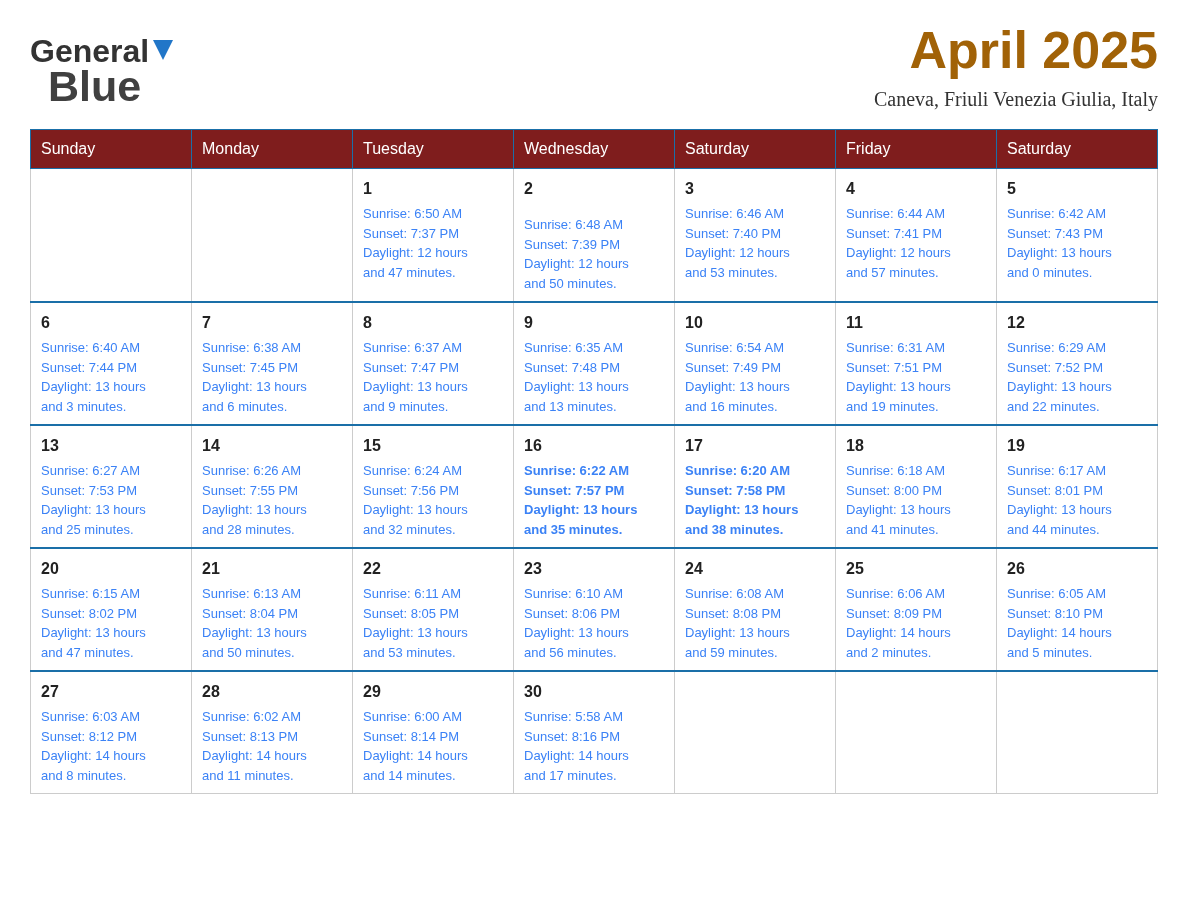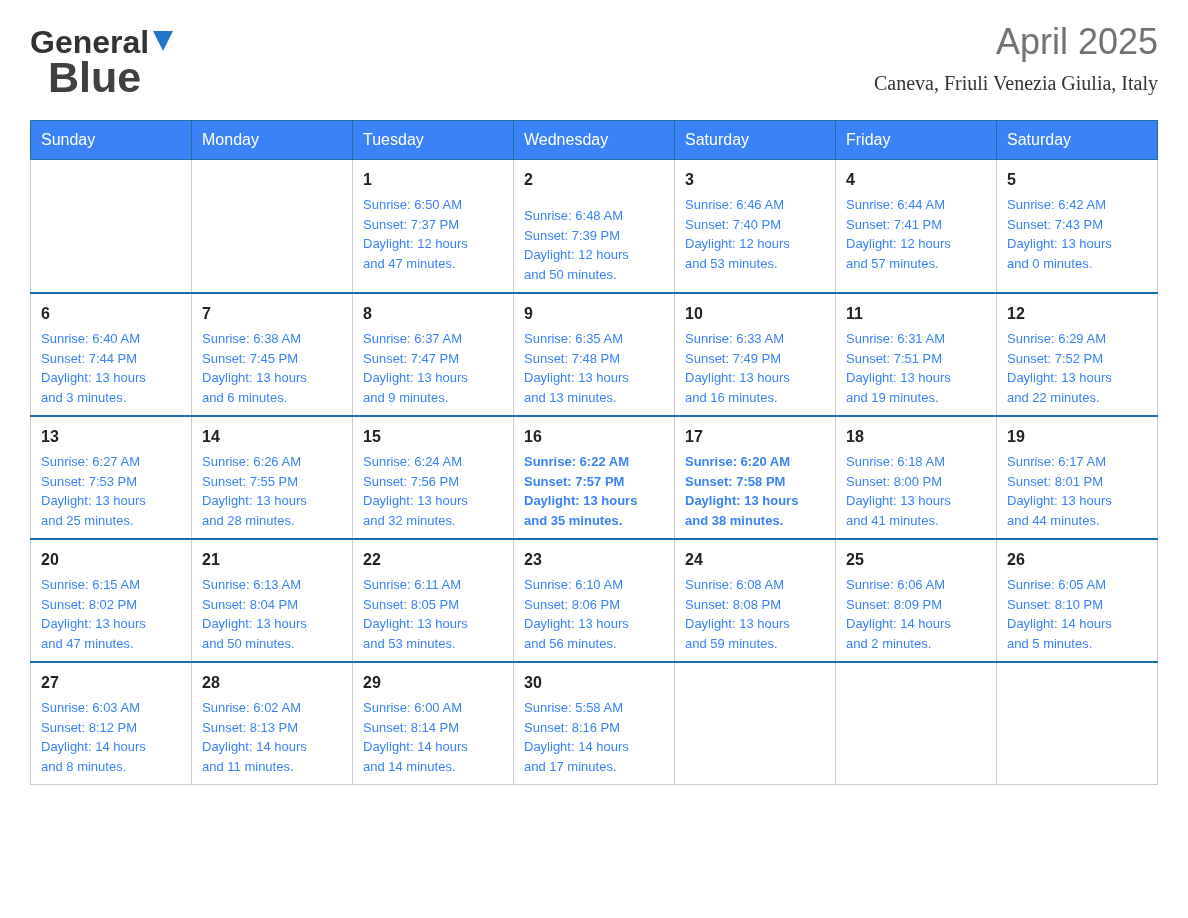"General" .header { align-items: flex-start -> flex-end }
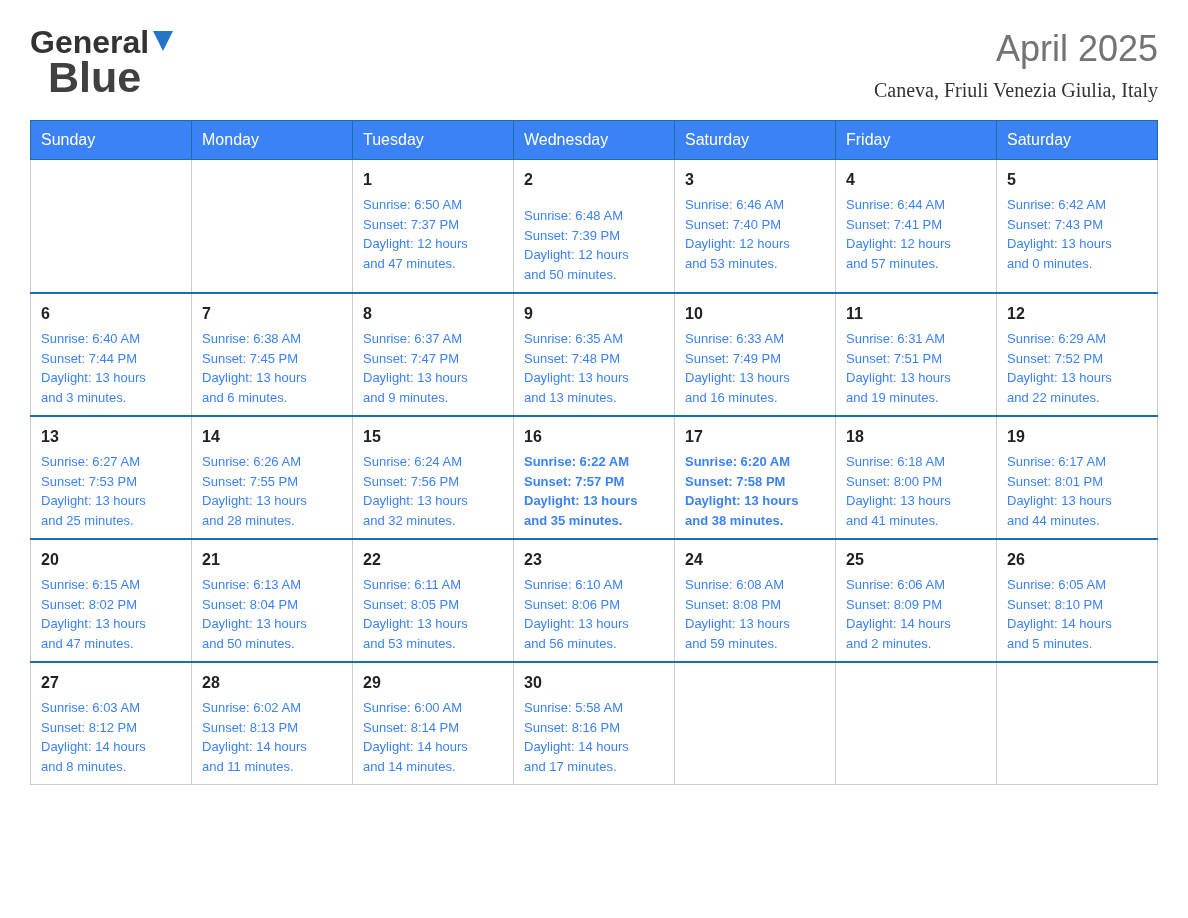"April 2025" .month-title { color: #737373 -> #a16207; font-size: 36px -> 52px; font-weight: normal -> bold }
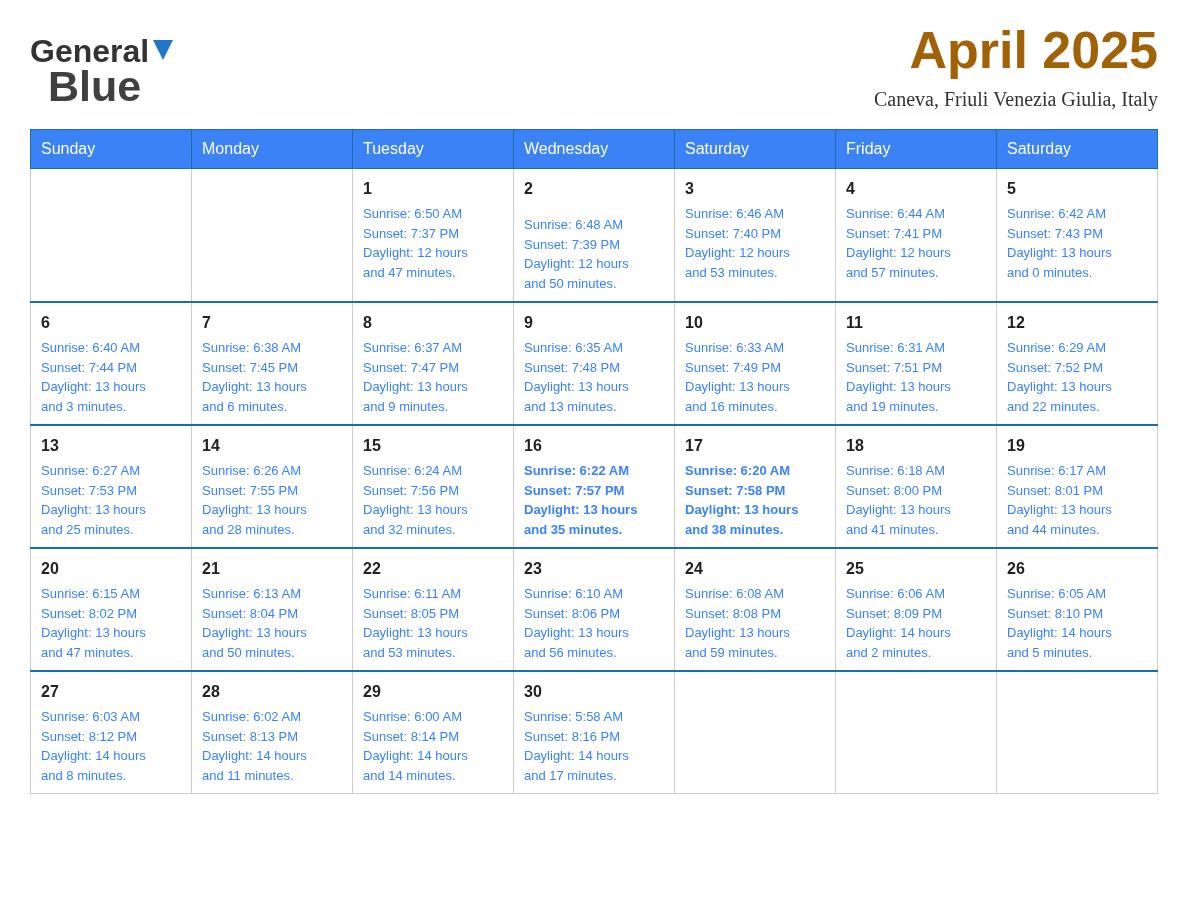"Sunday" .calendar th { background-color: #3b82f6 -> #7f1d1d }
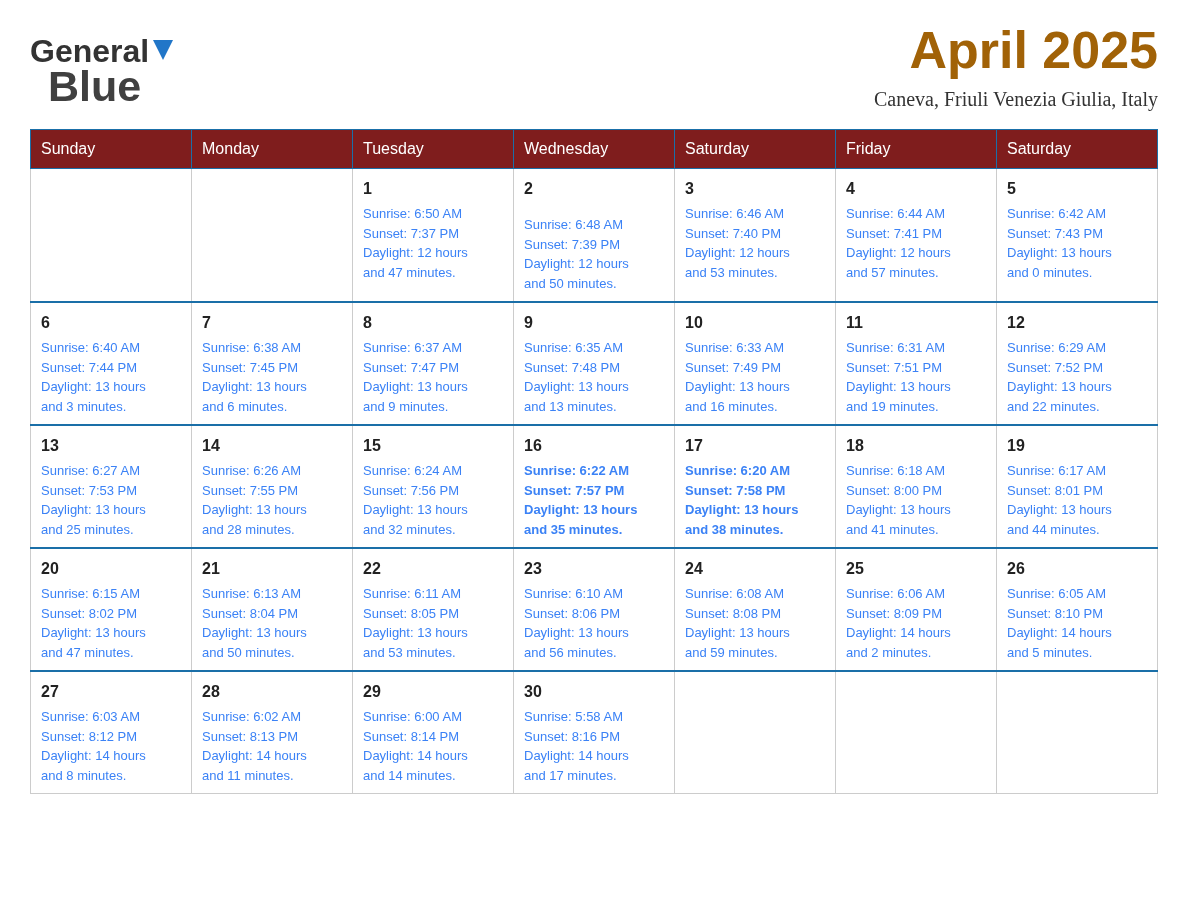"Sunrise: 6:33 AM" div.day-info { text: 6:33 -> 6:54 }
